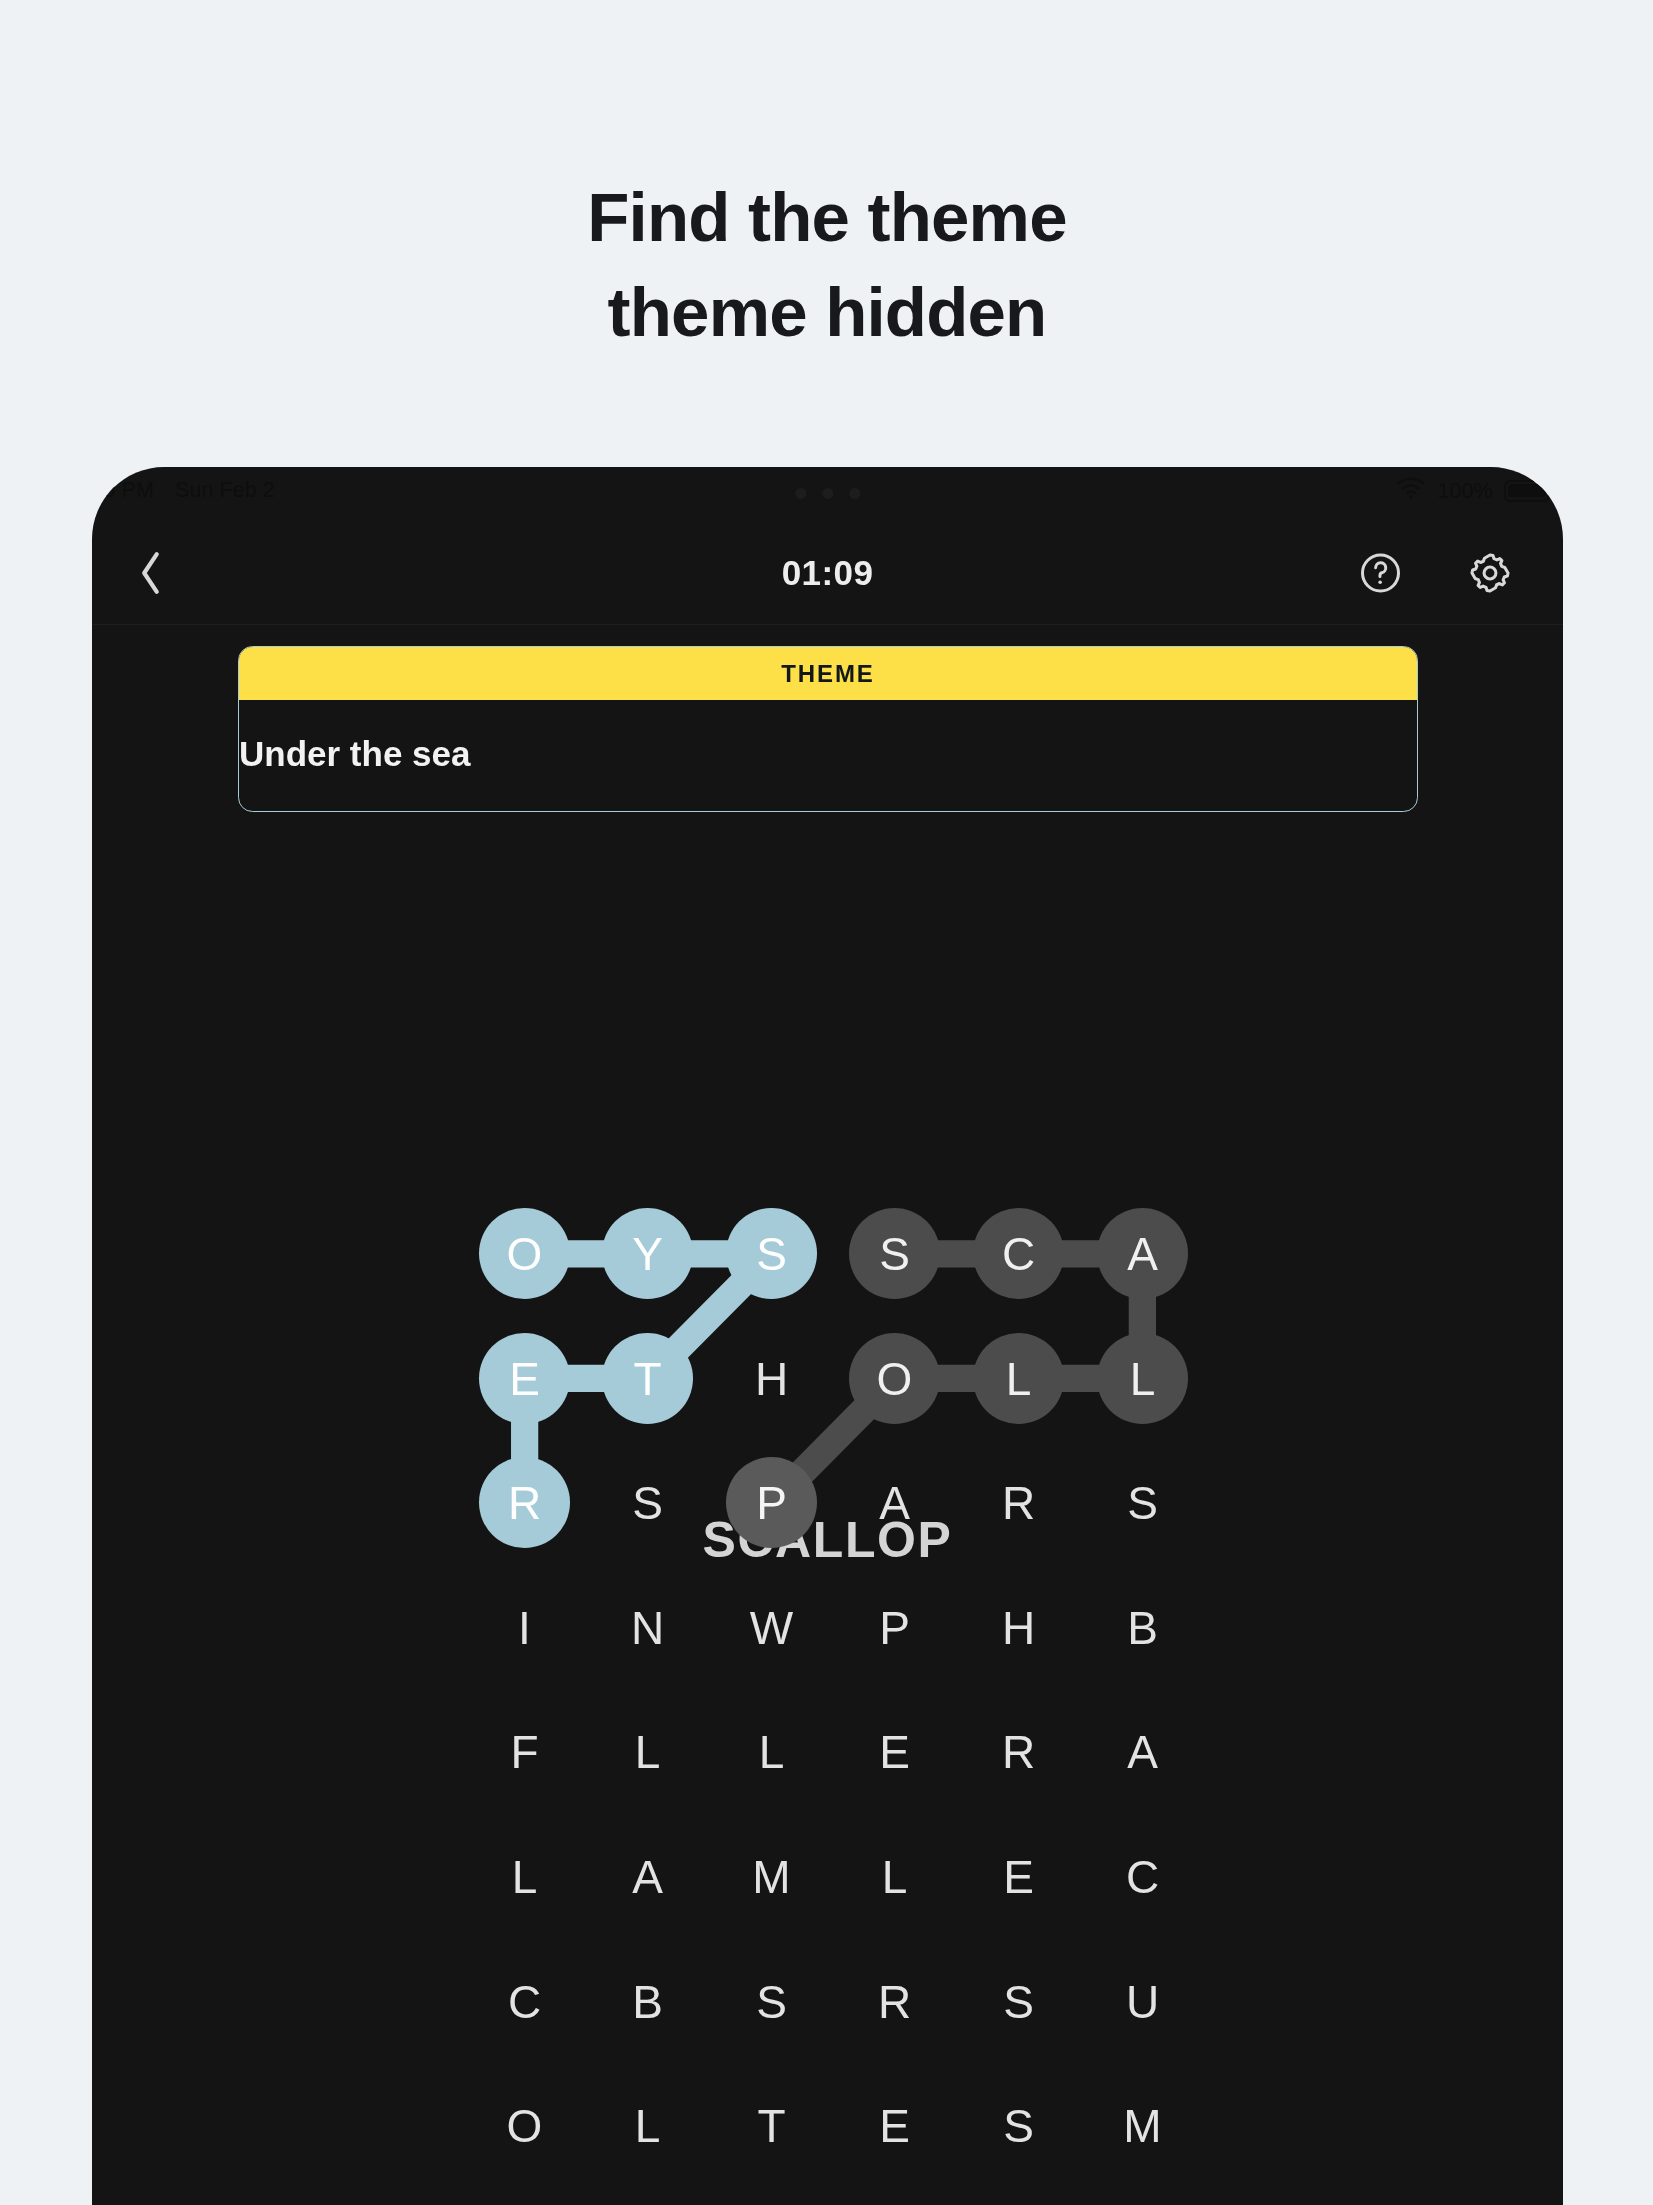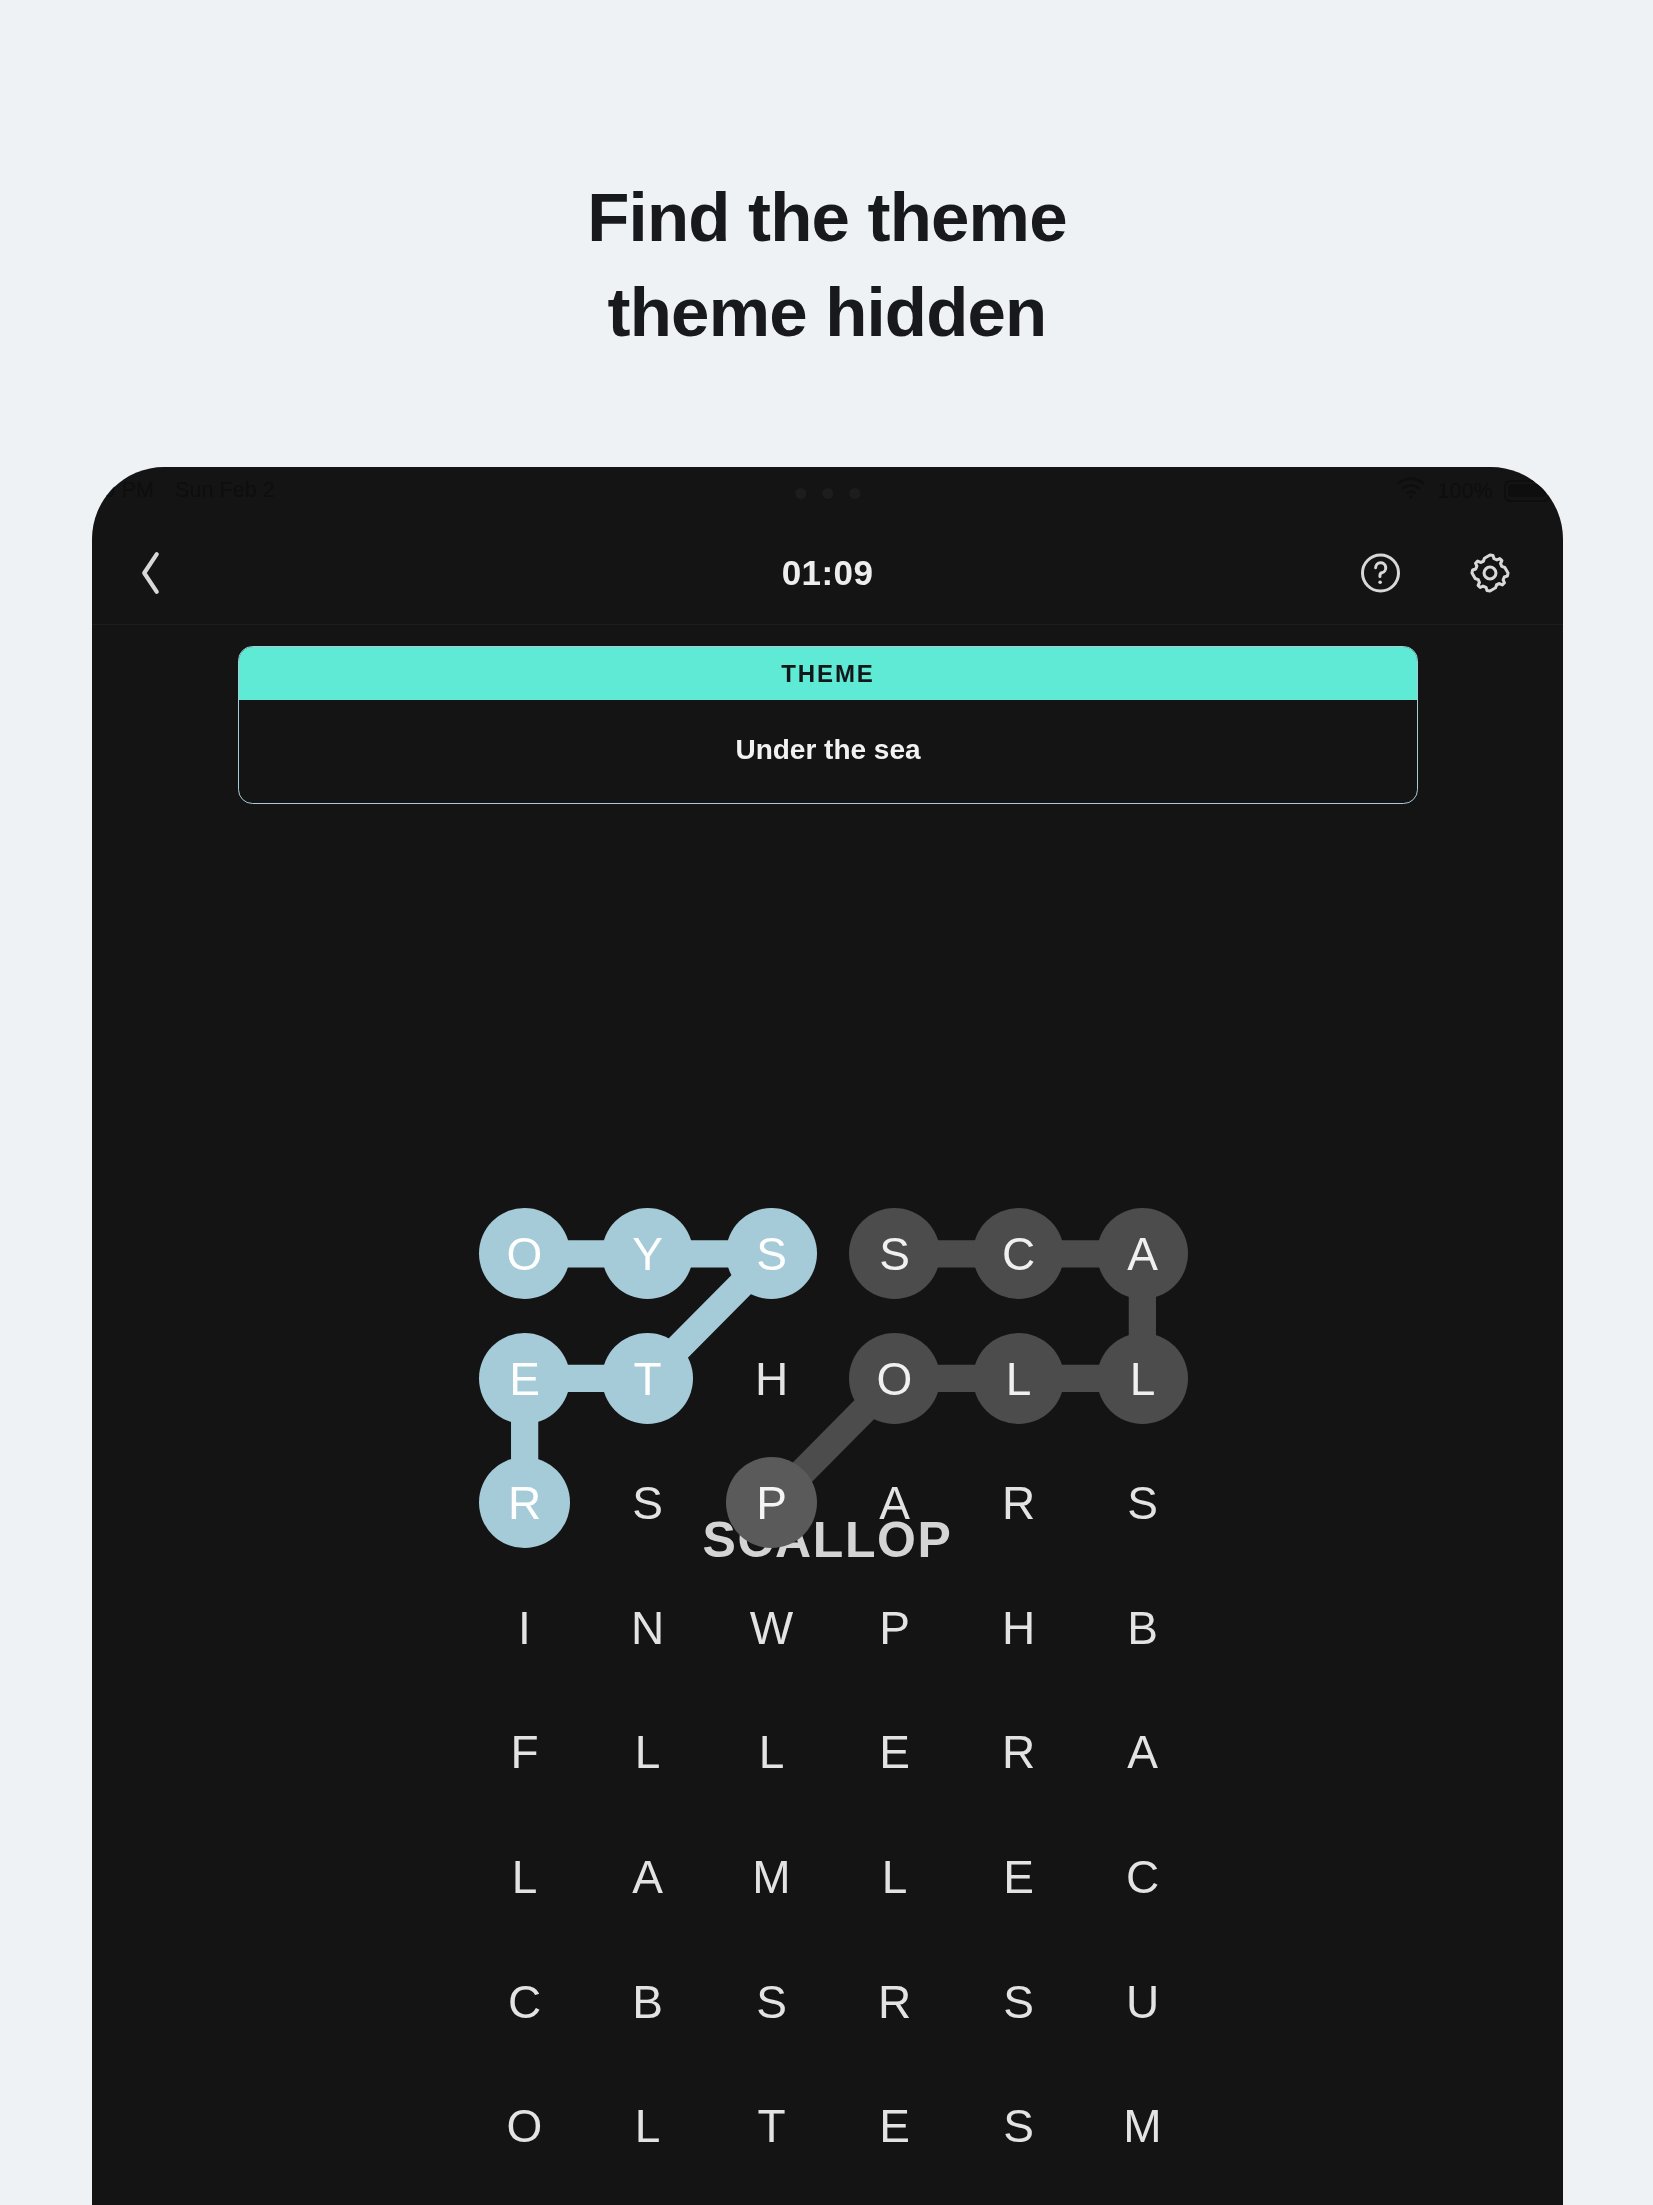"THEME" .theme-head { background: #5eead4 -> #fde047 }
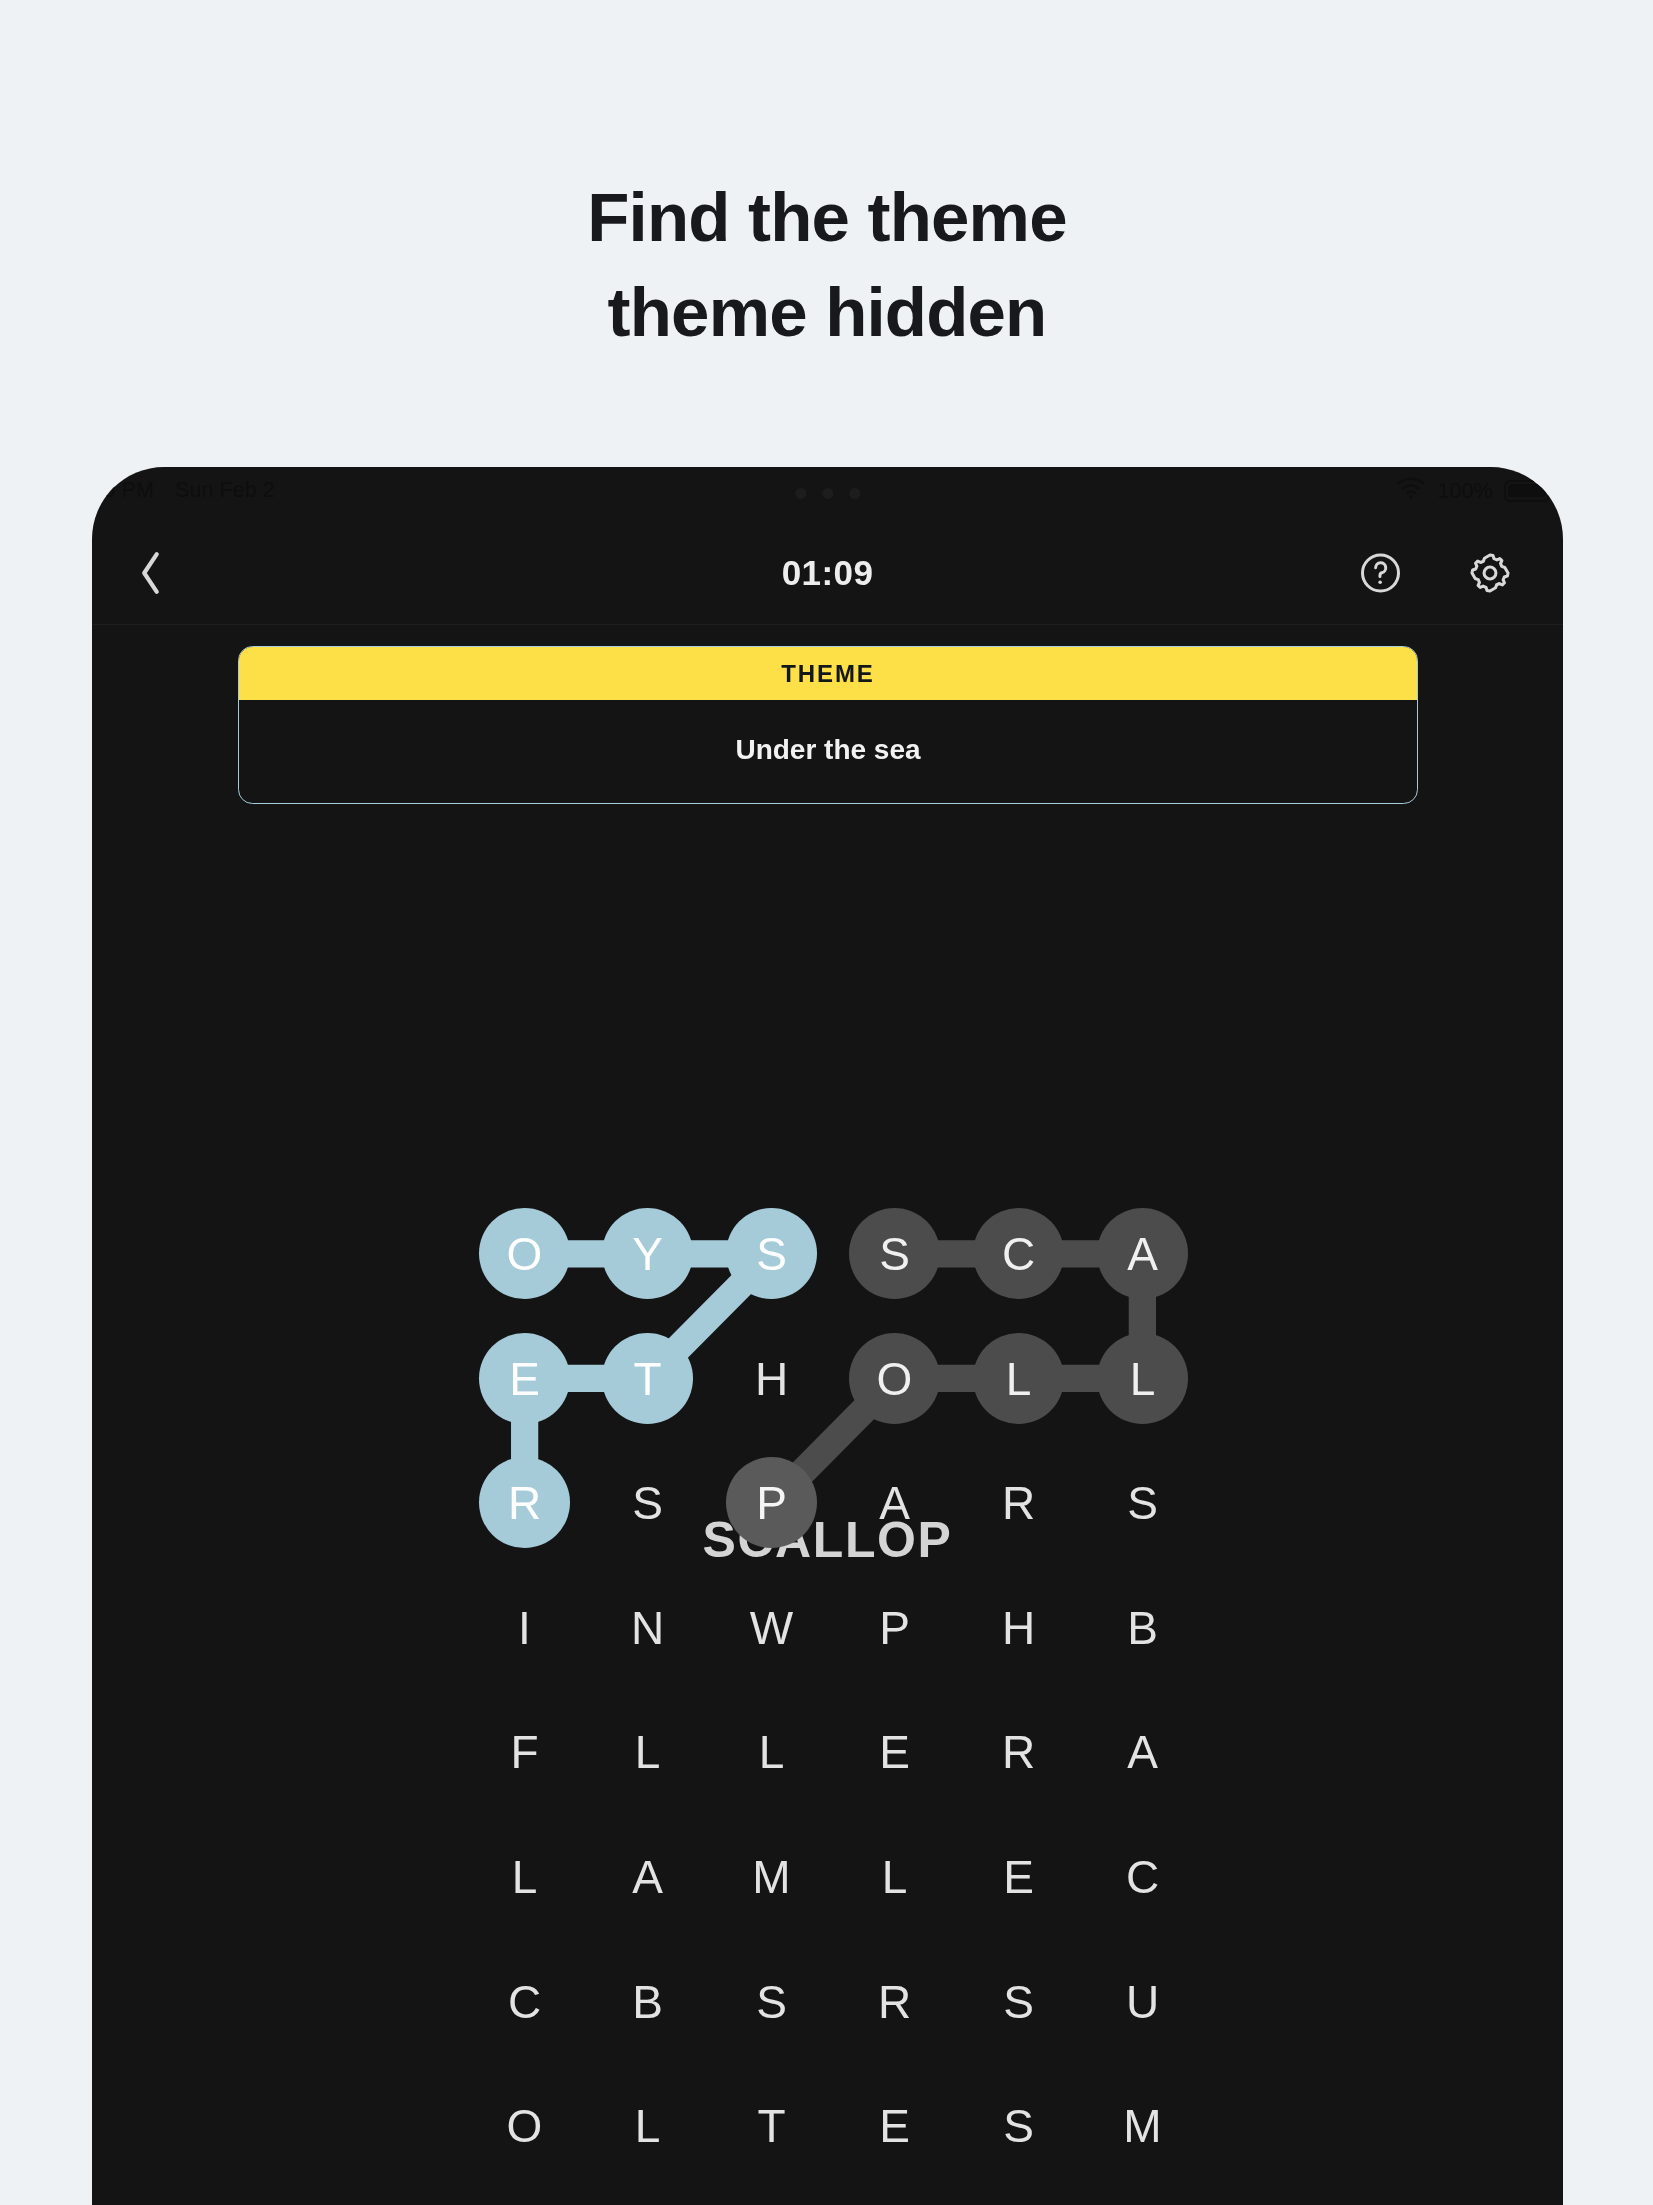"Under the sea" .theme-body { font-size: 28px -> 35px; text-align: center -> left }
